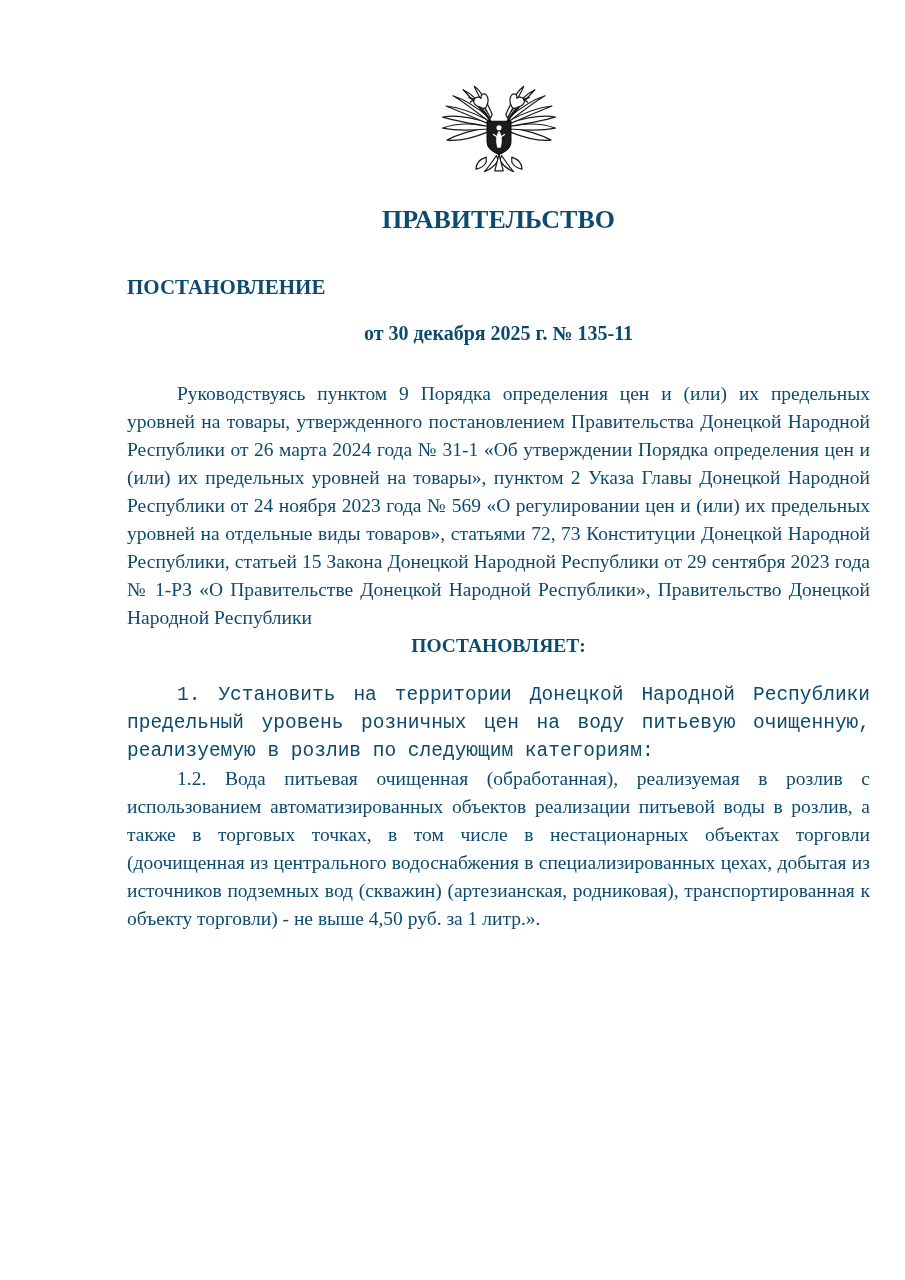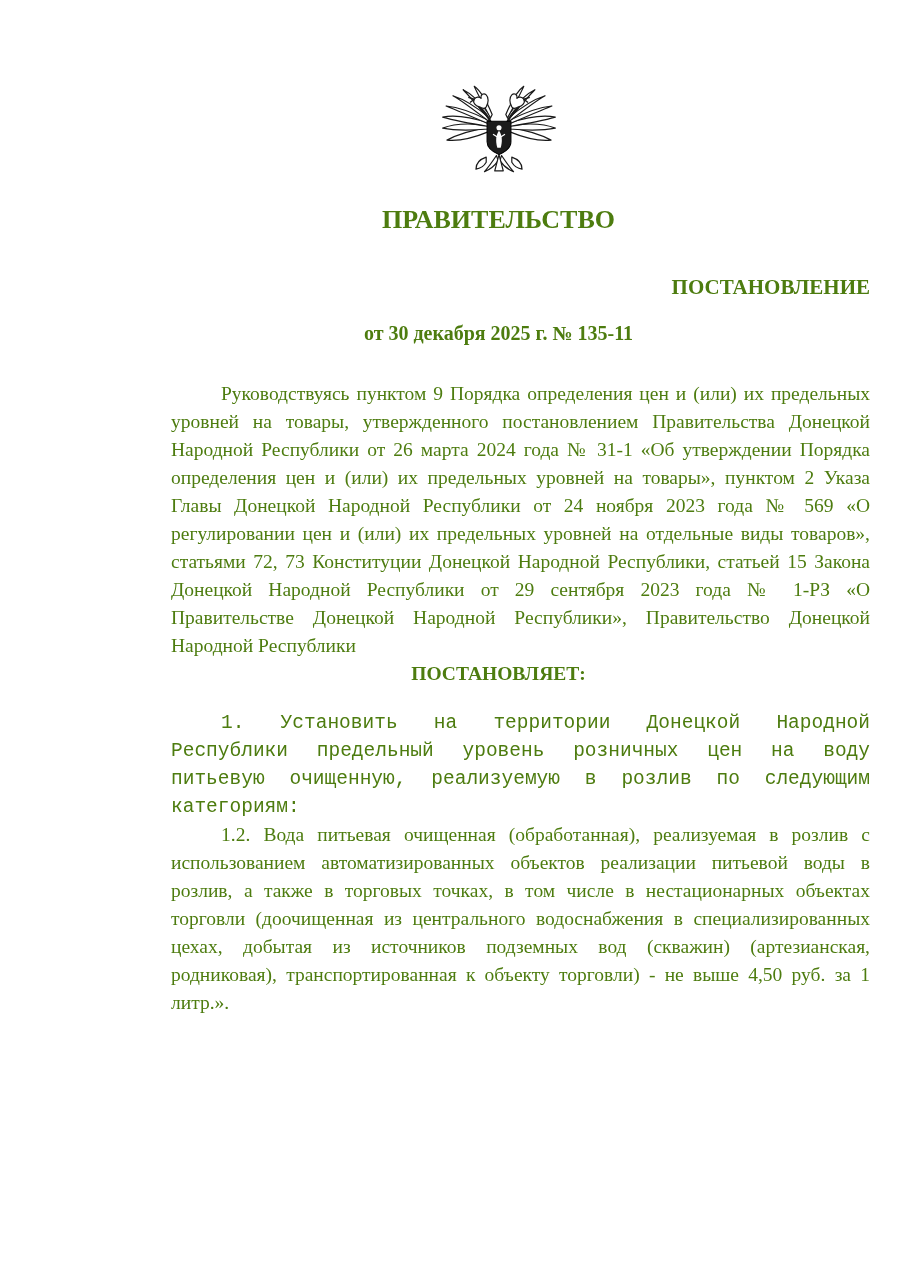"ПРАВИТЕЛЬСТВО" .page { color: #4d7c0f -> #0c4a6e }
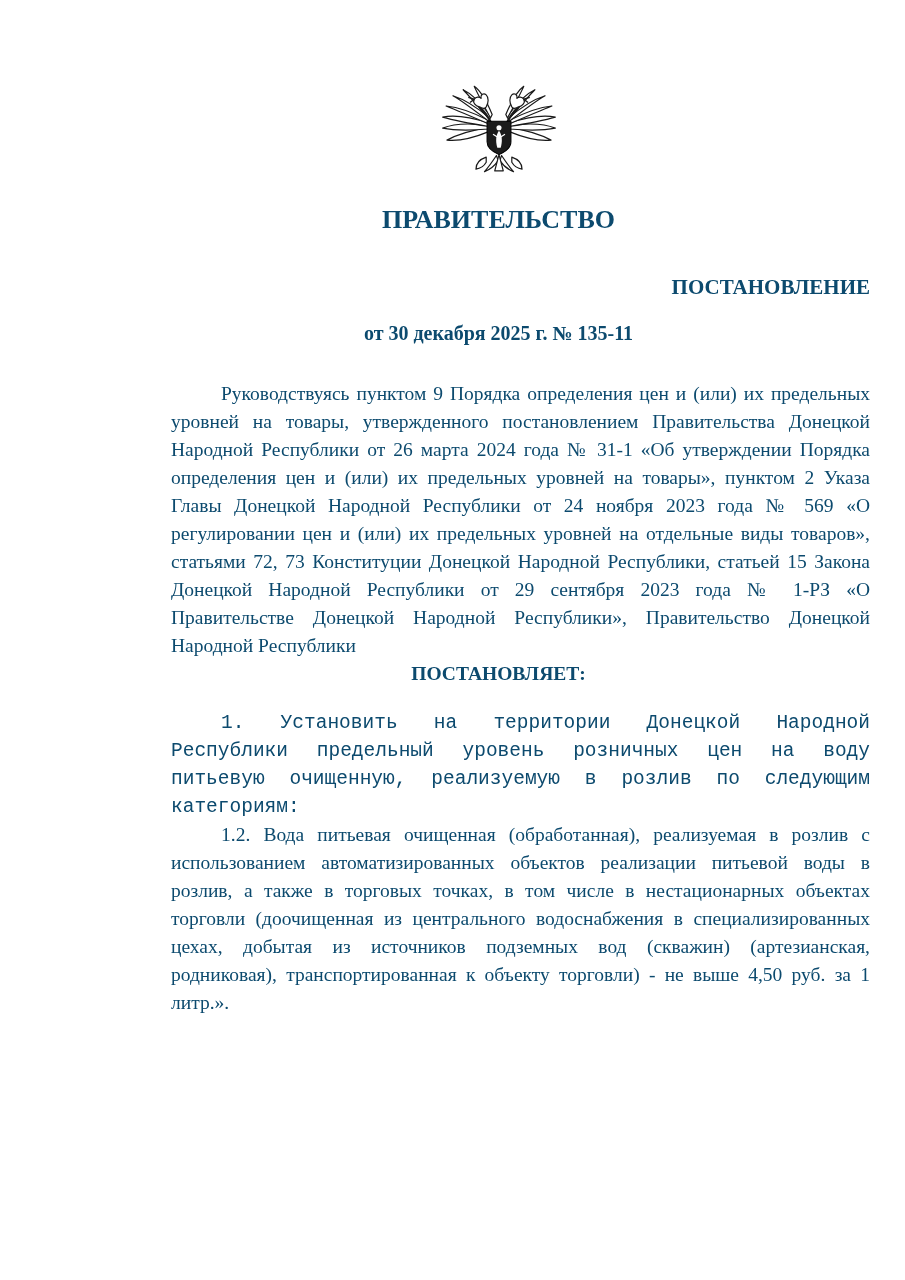"ПОСТАНОВЛЕНИЕ" .doc-type { text-align: right -> left }
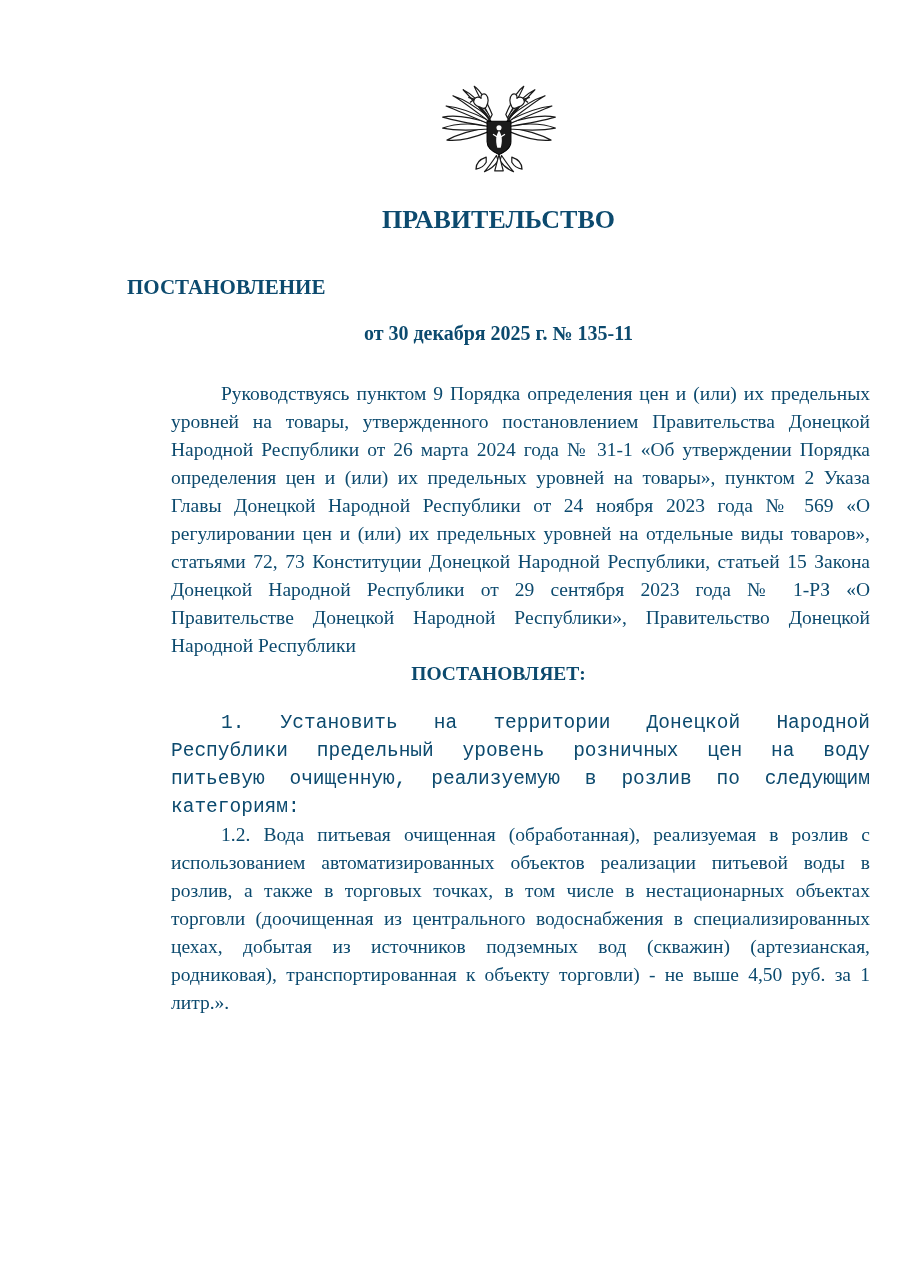"Руководствуясь пунктом 9 Порядка" .para { margin-left: 44px -> none }
